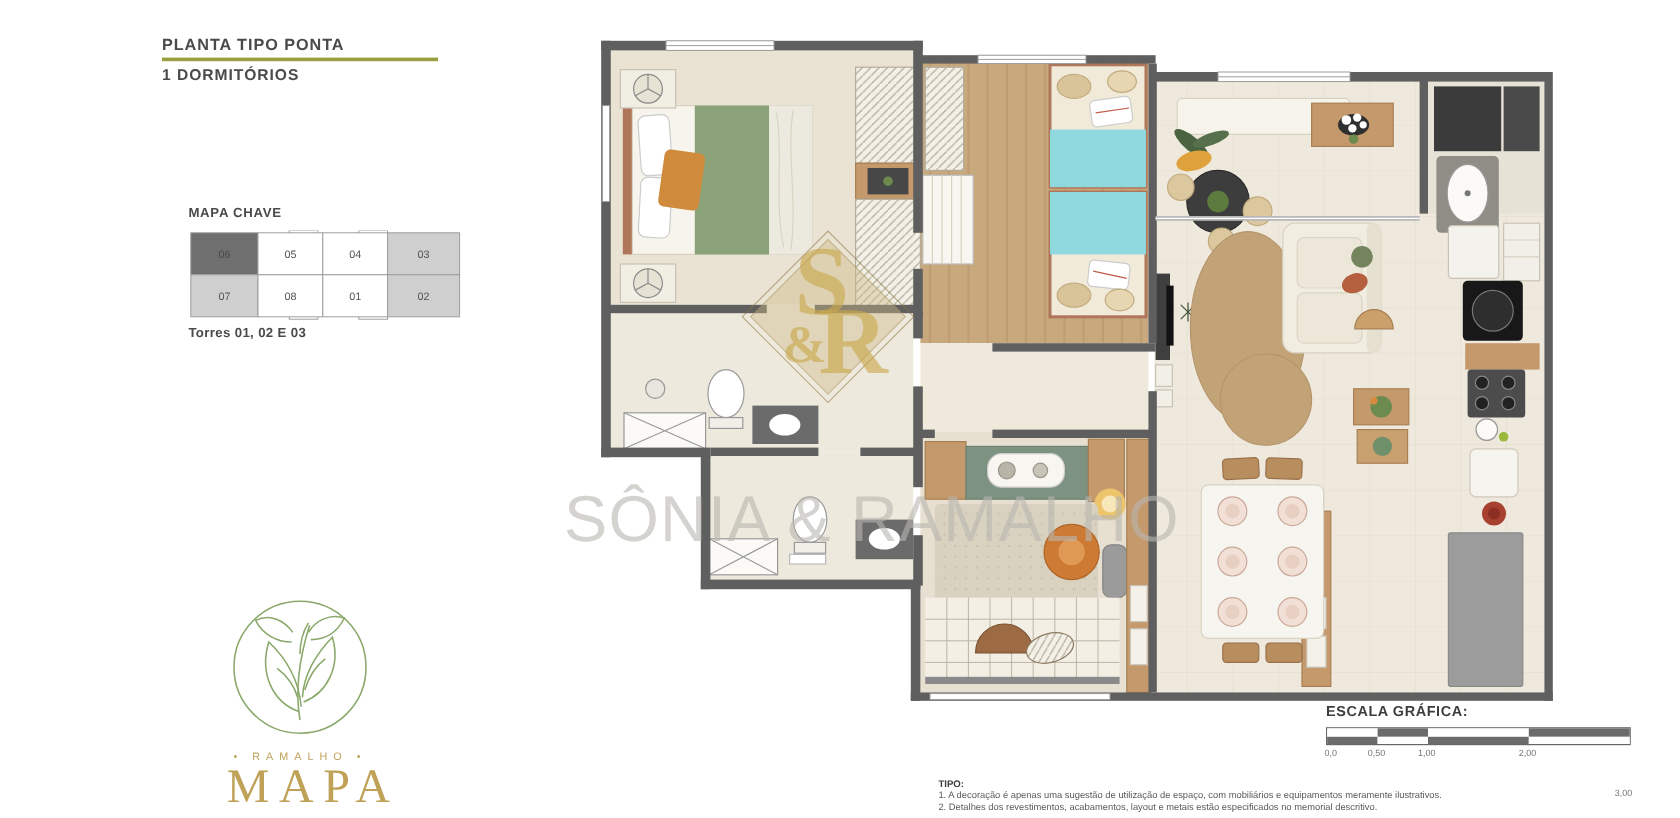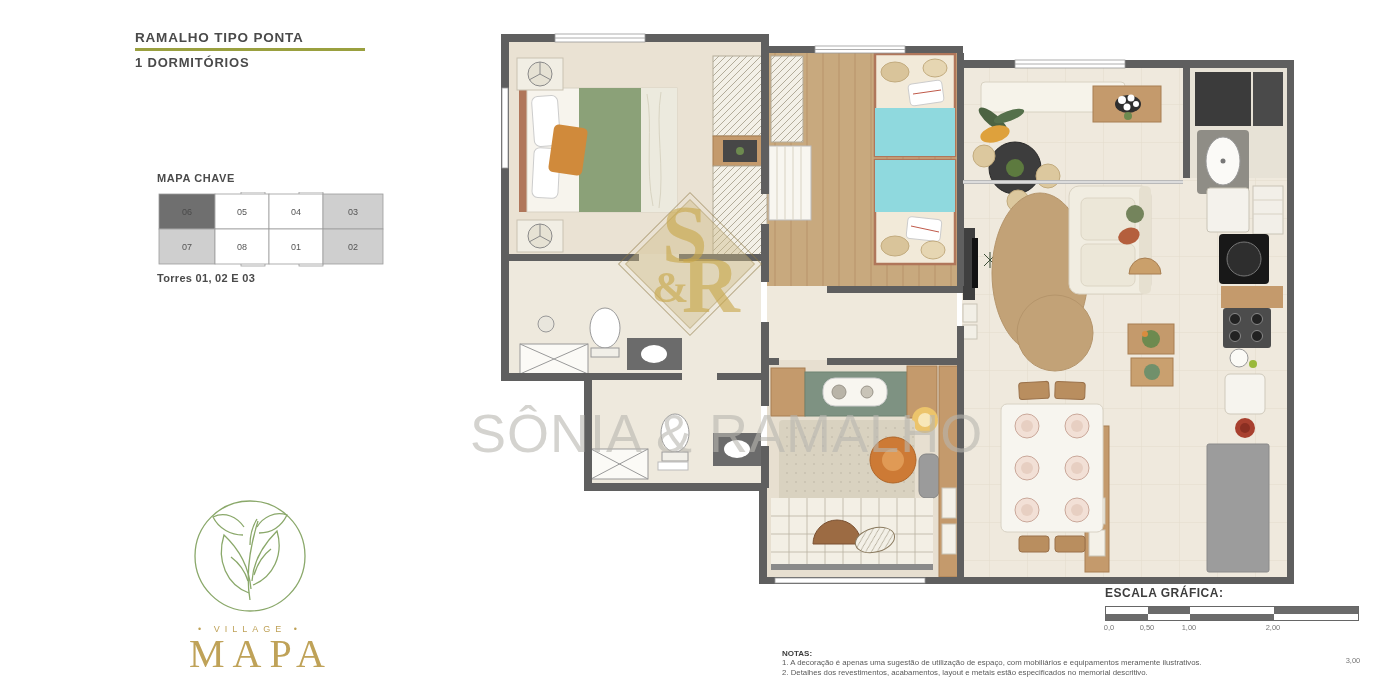"RAMALHO TIPO PONTA" div.title { text: RAMALHO -> PLANTA }
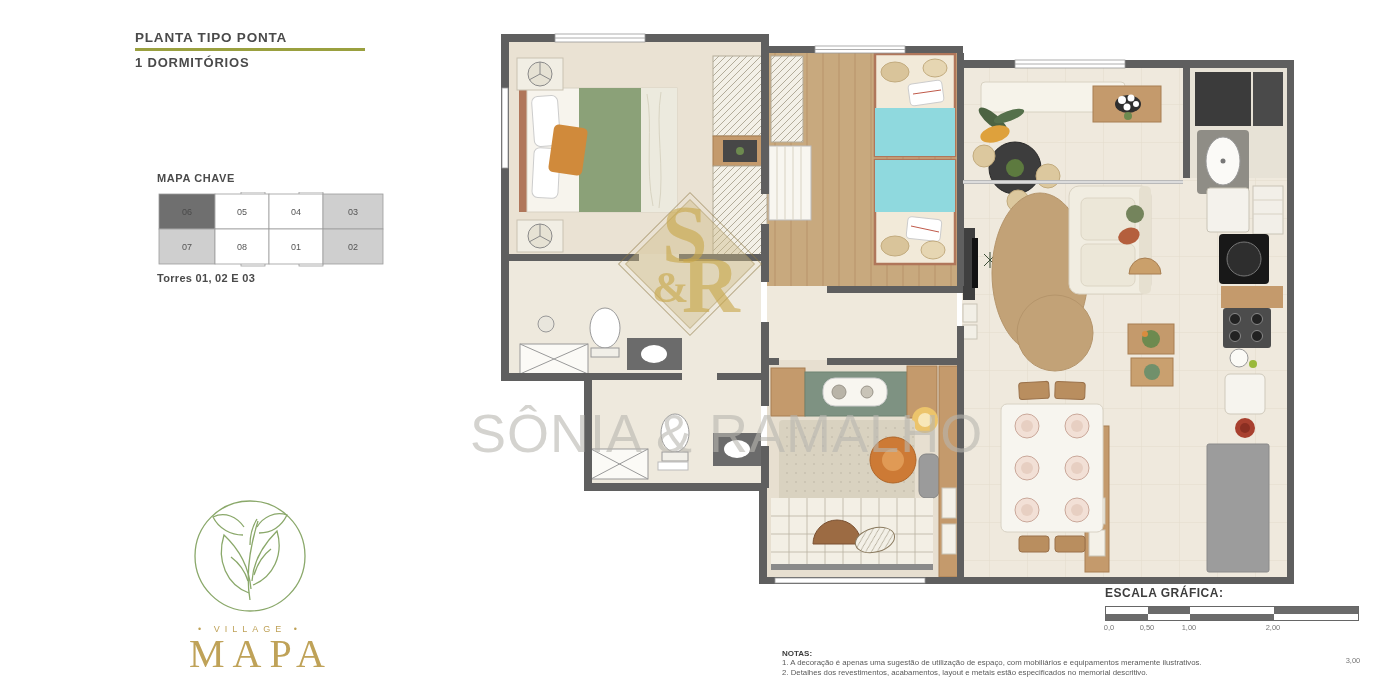"• VILLAGE •" div.logo-village { text: VILLAGE -> RAMALHO }
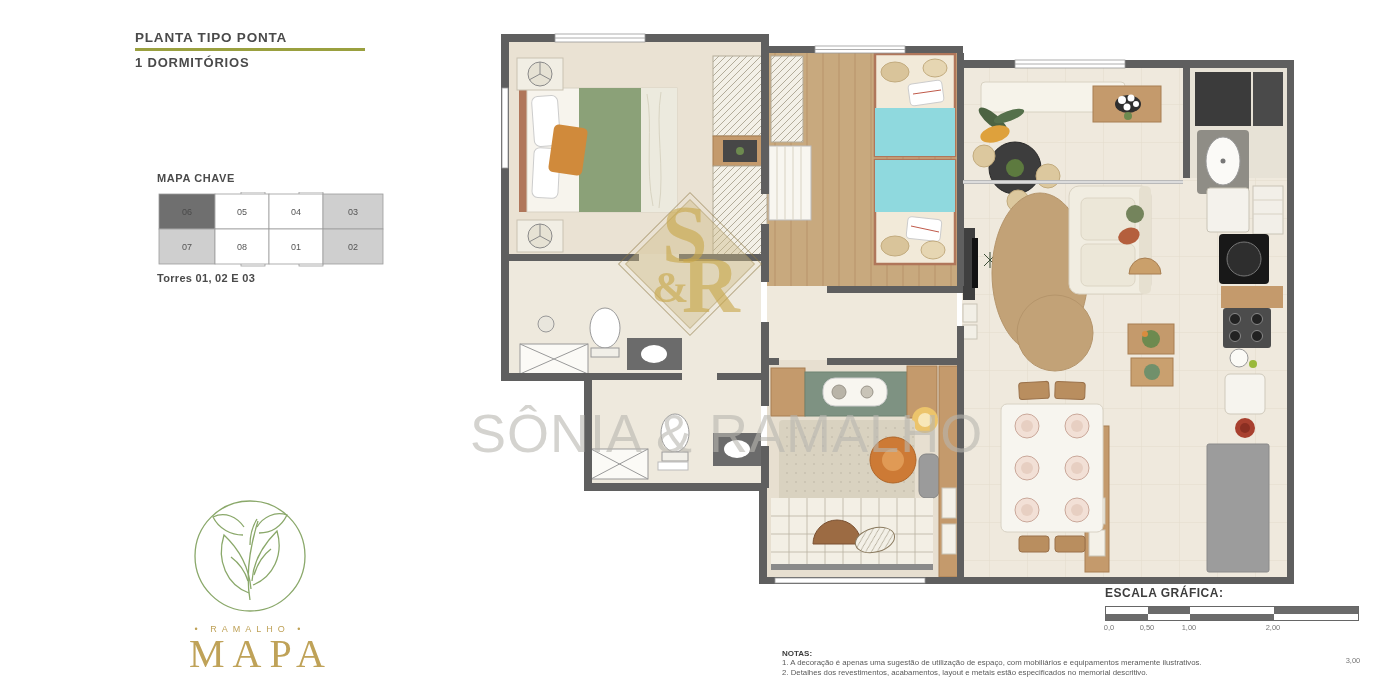"NOTAS:" div.notes-heading { text: NOTAS -> TIPO }
